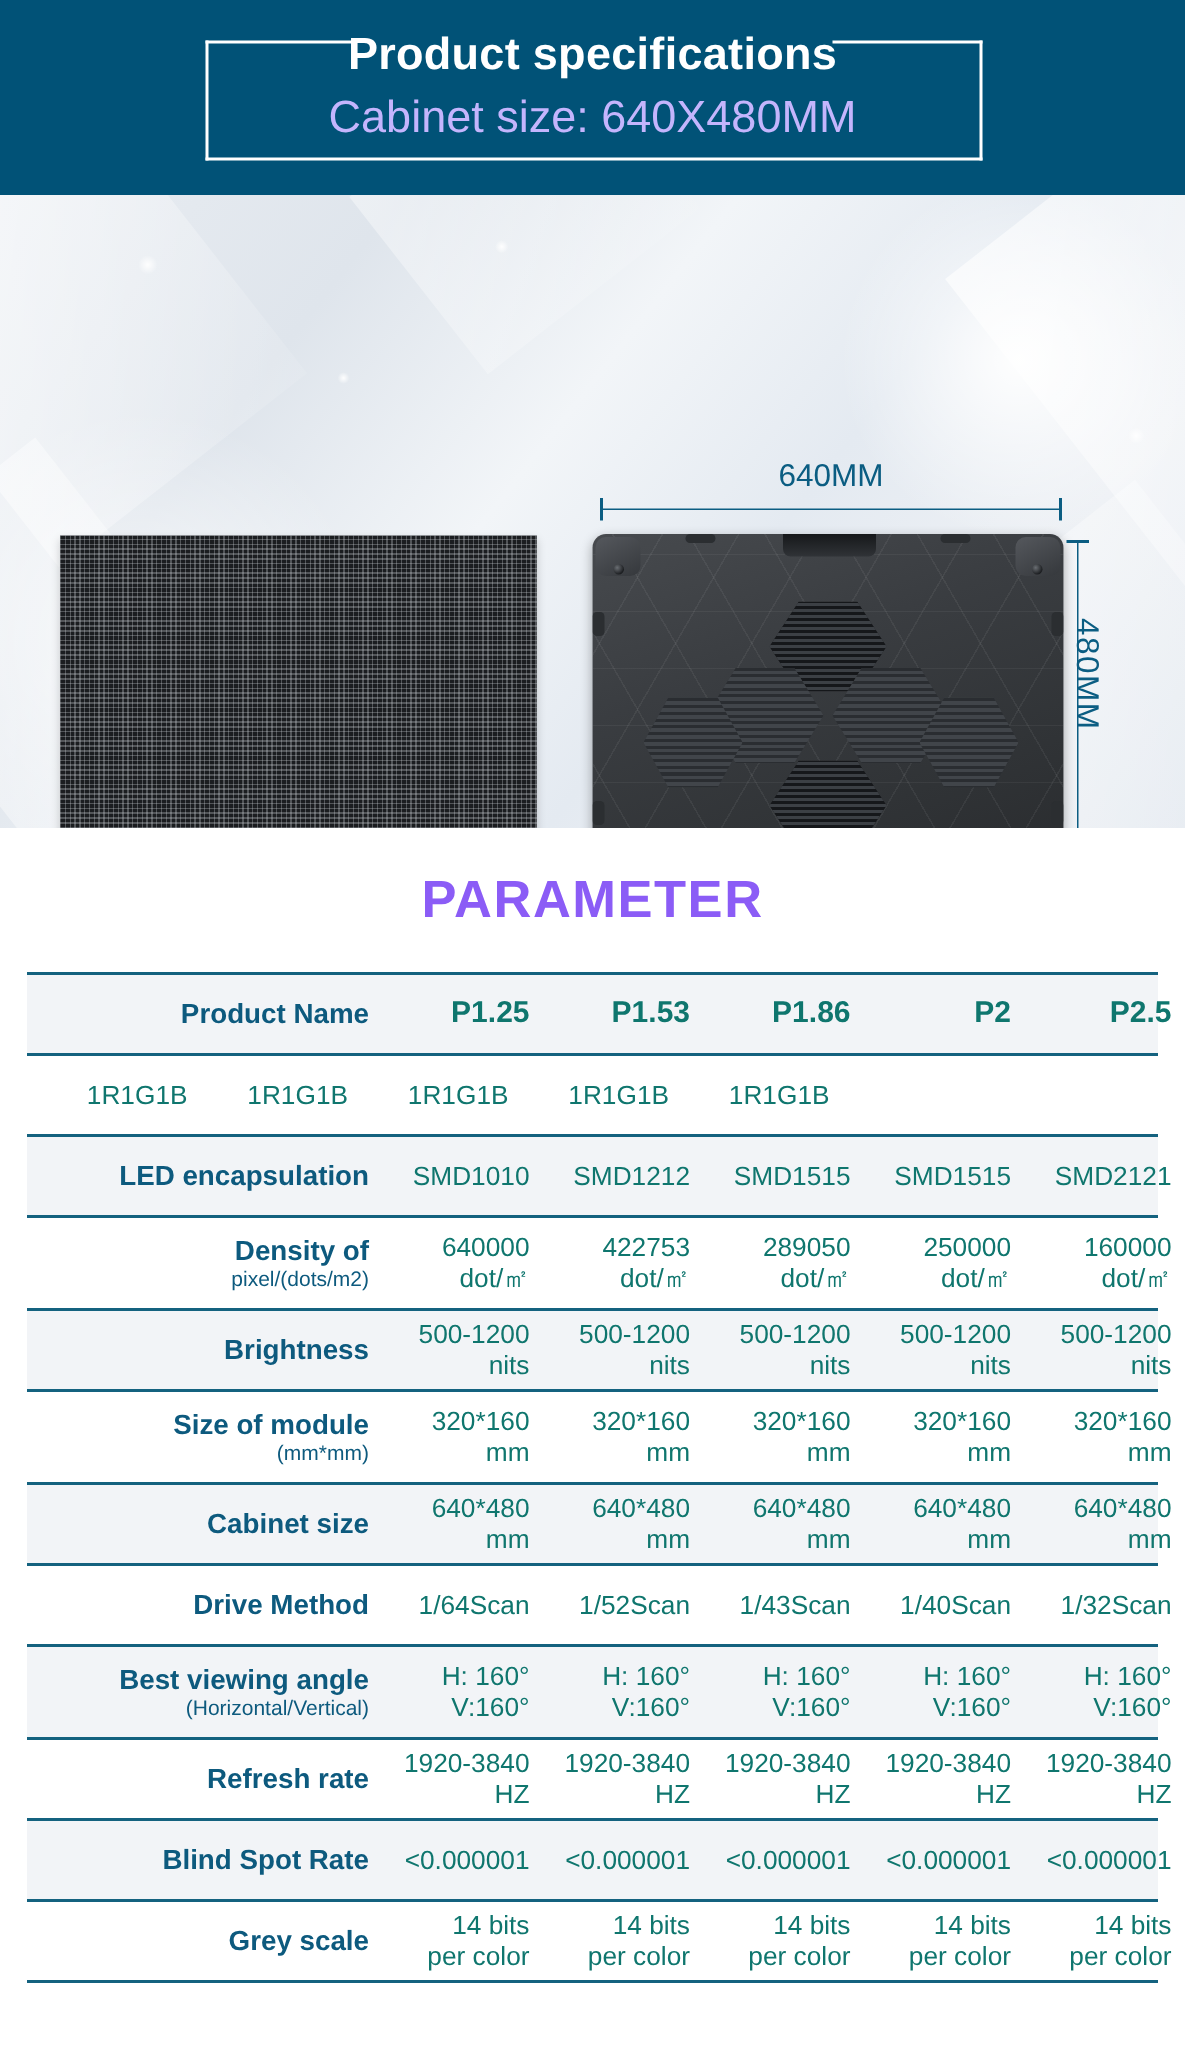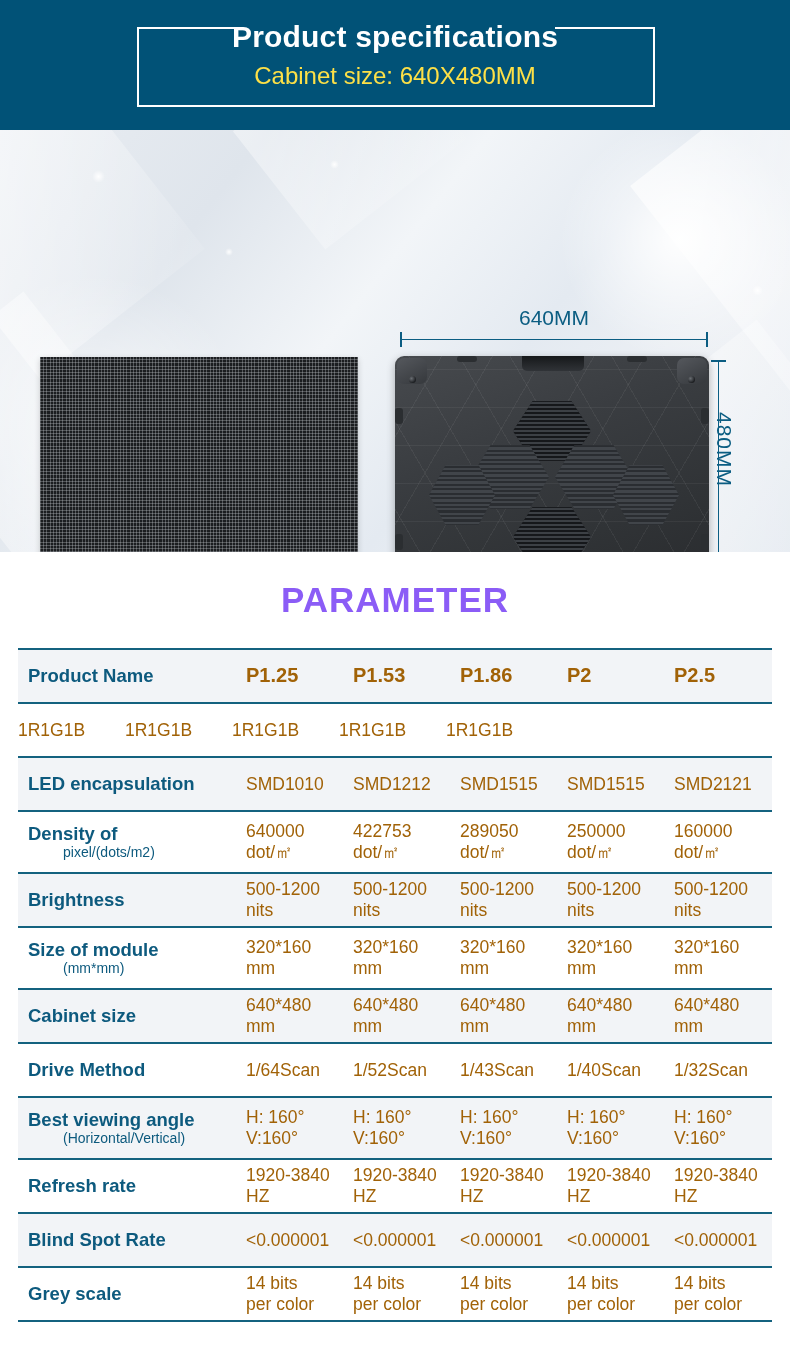"Cabinet size: 640X480MM" .banner-sub { color: #fde047 -> #c4b5fd; font-size: 24px -> 30px }
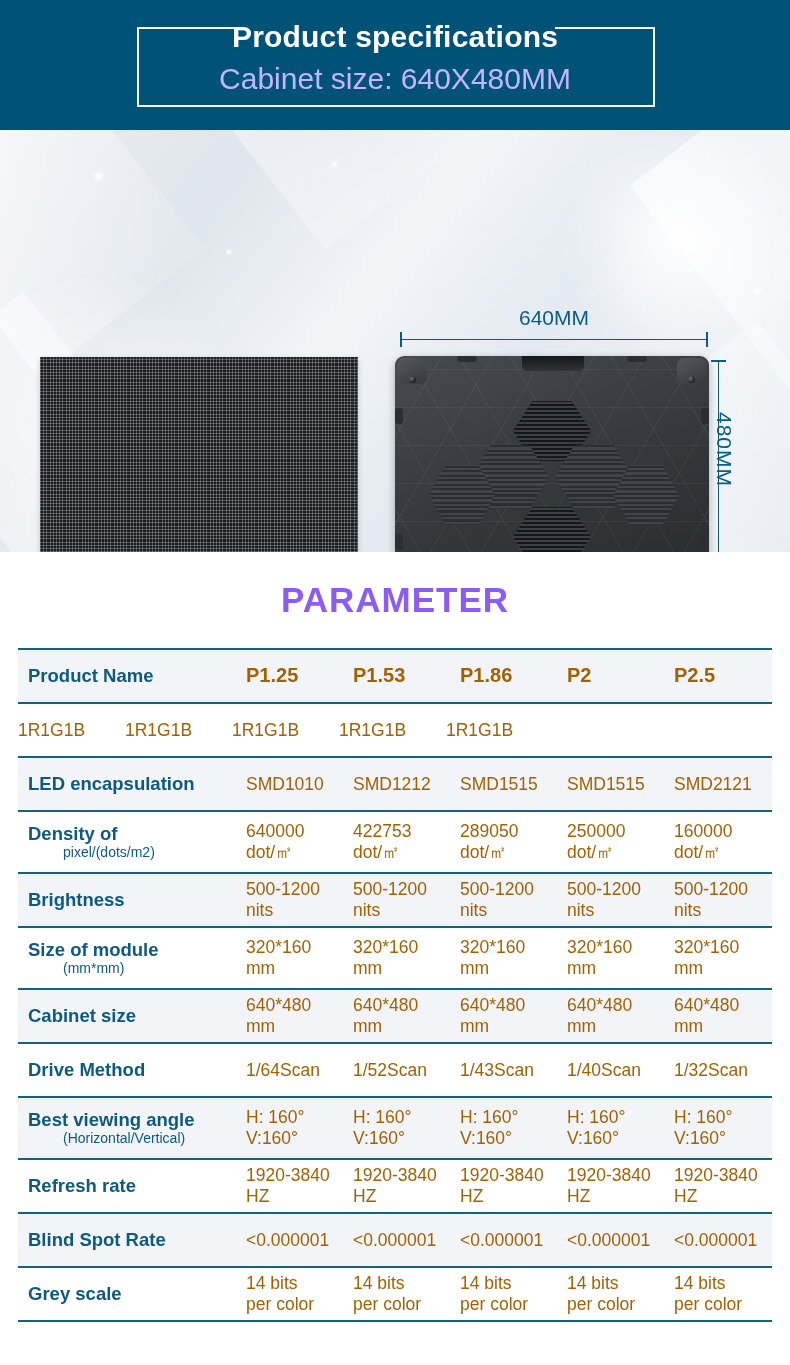"Product Name" .table { text-align: none -> right }
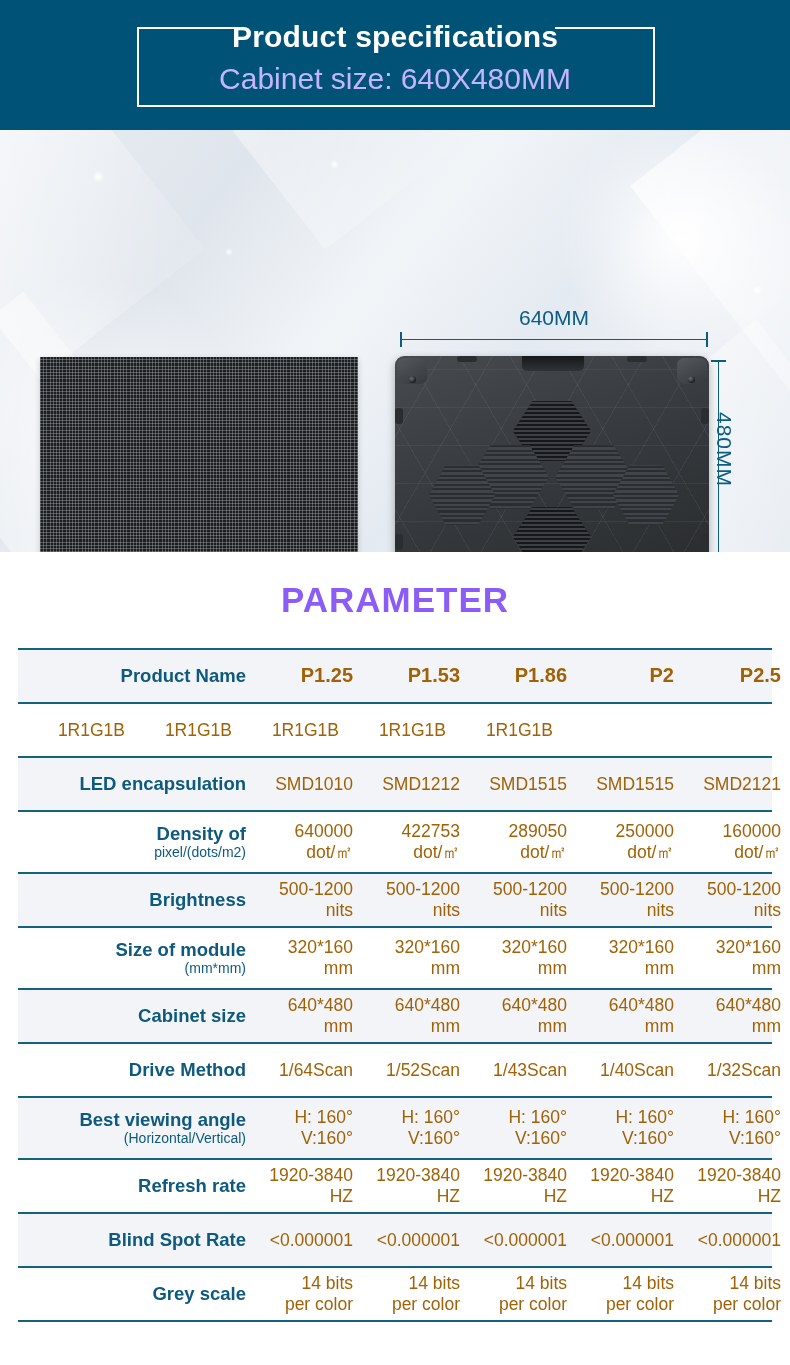"P1.25" .cell-val { color: #a16207 -> #0f766e }
